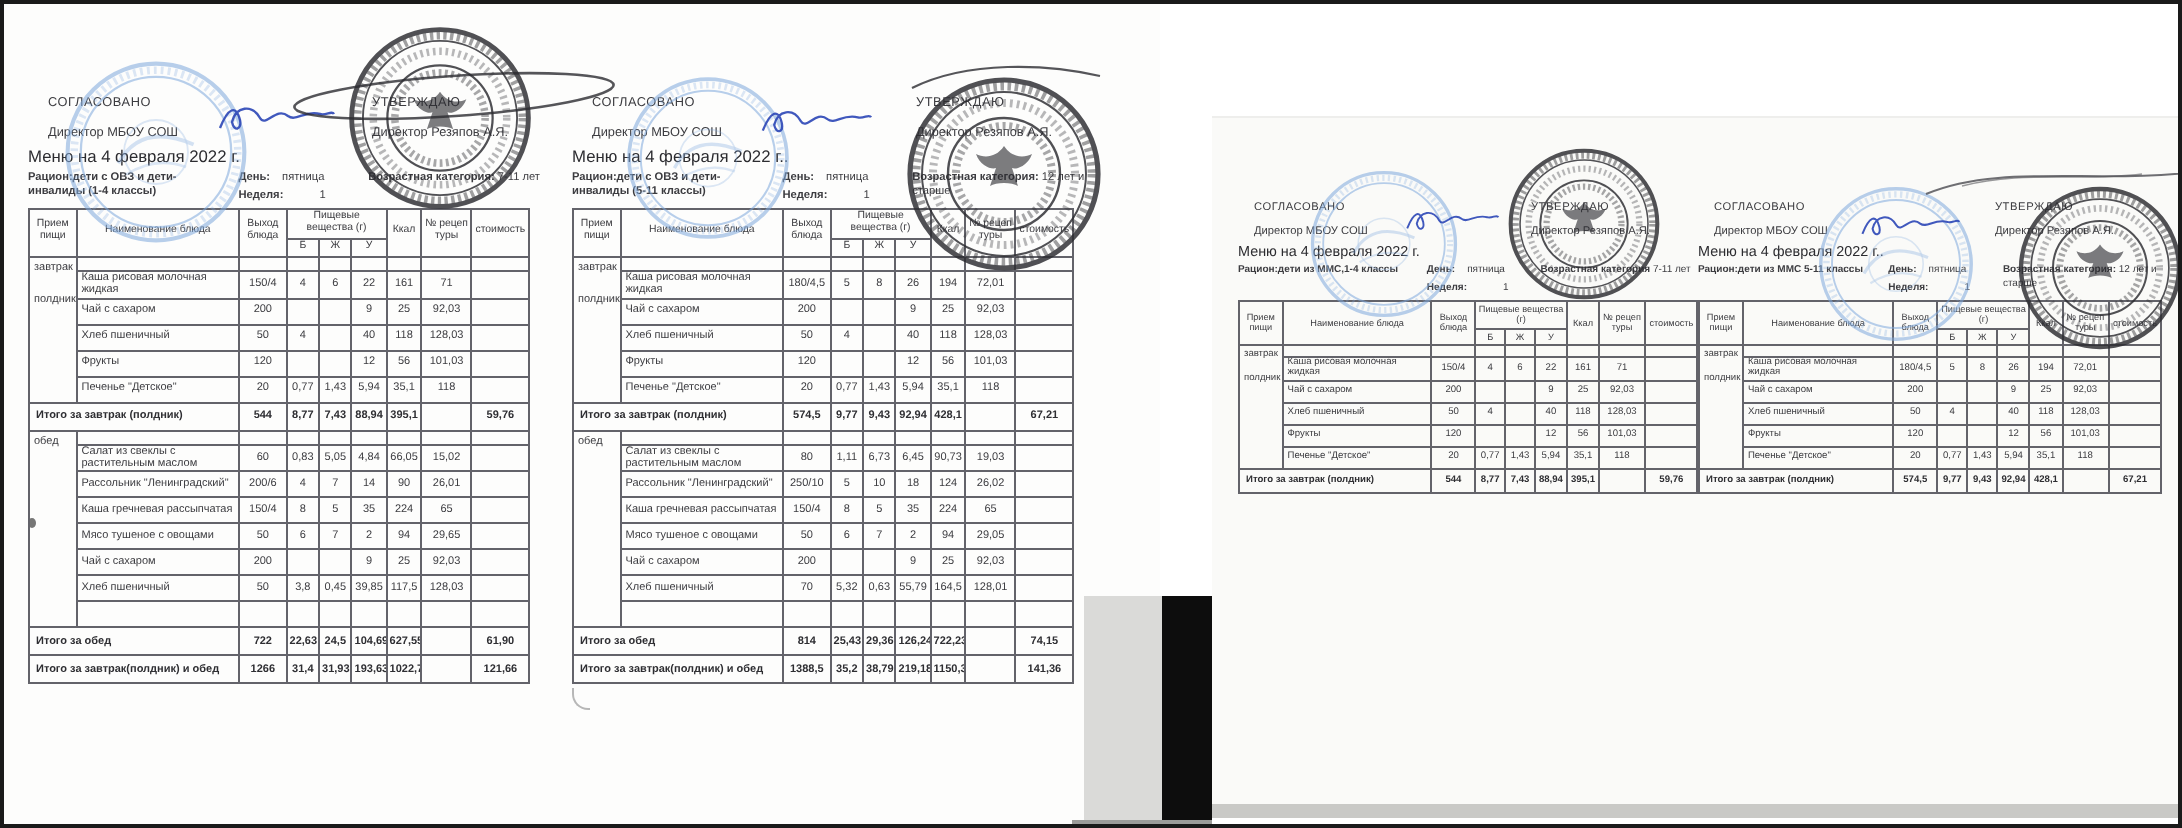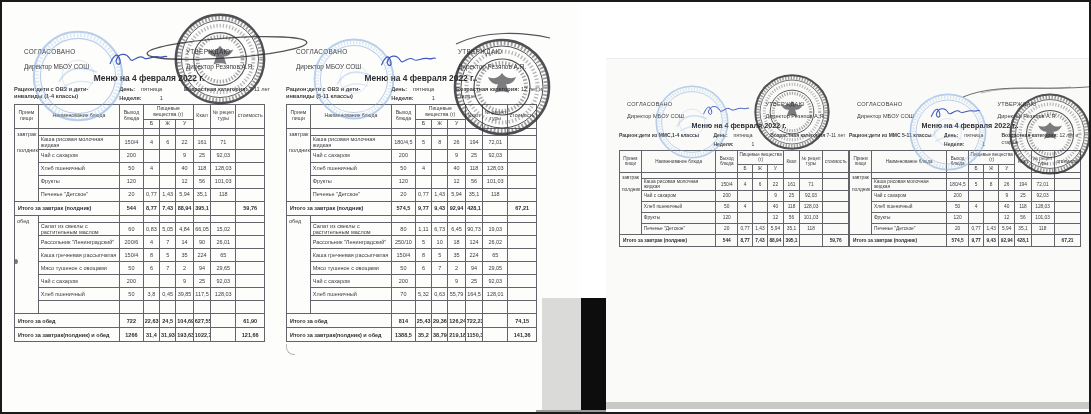"Меню на 4 февраля 2022" .menu-title { font-weight: 700 -> 400; text-align: center -> none }
